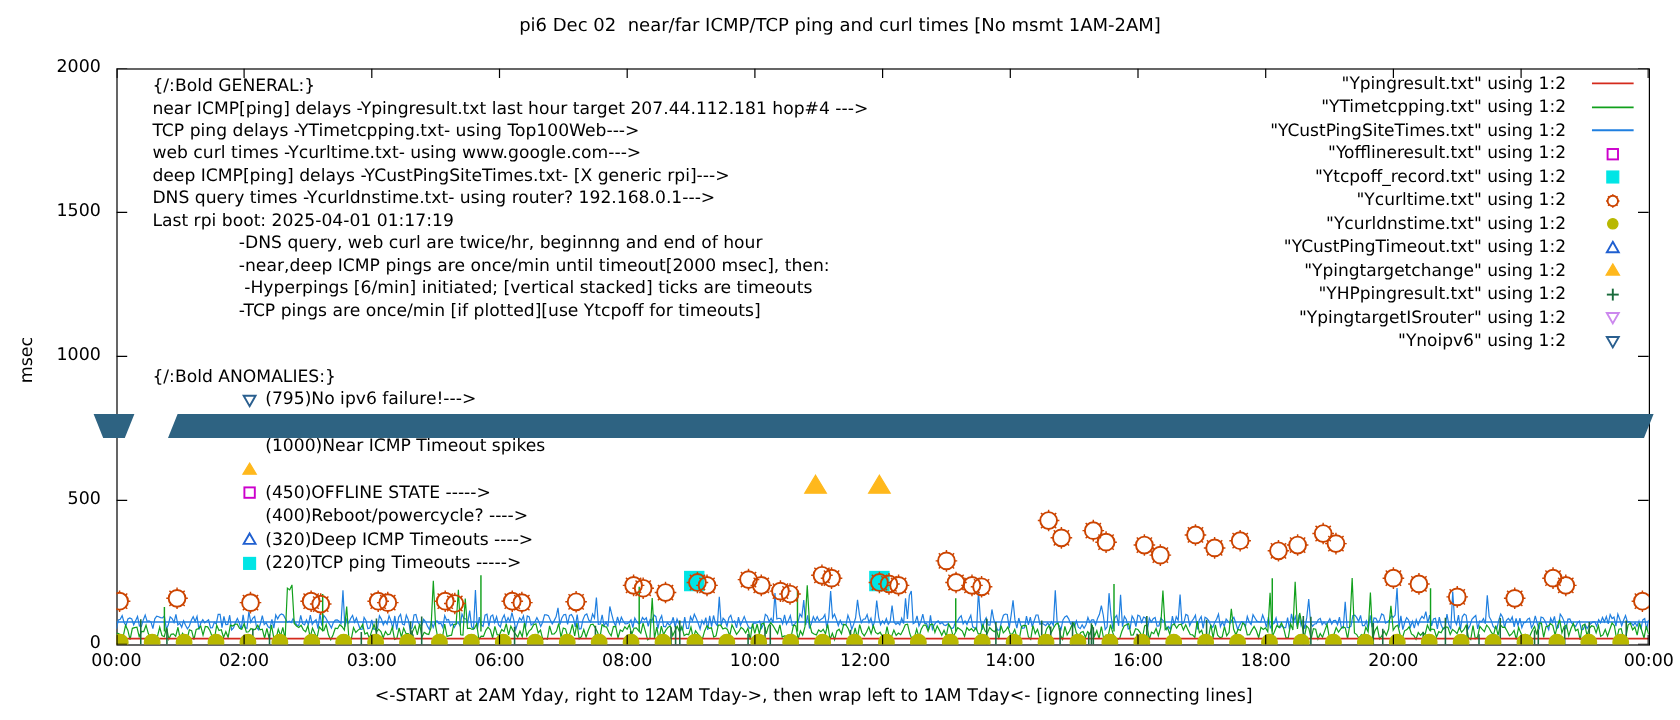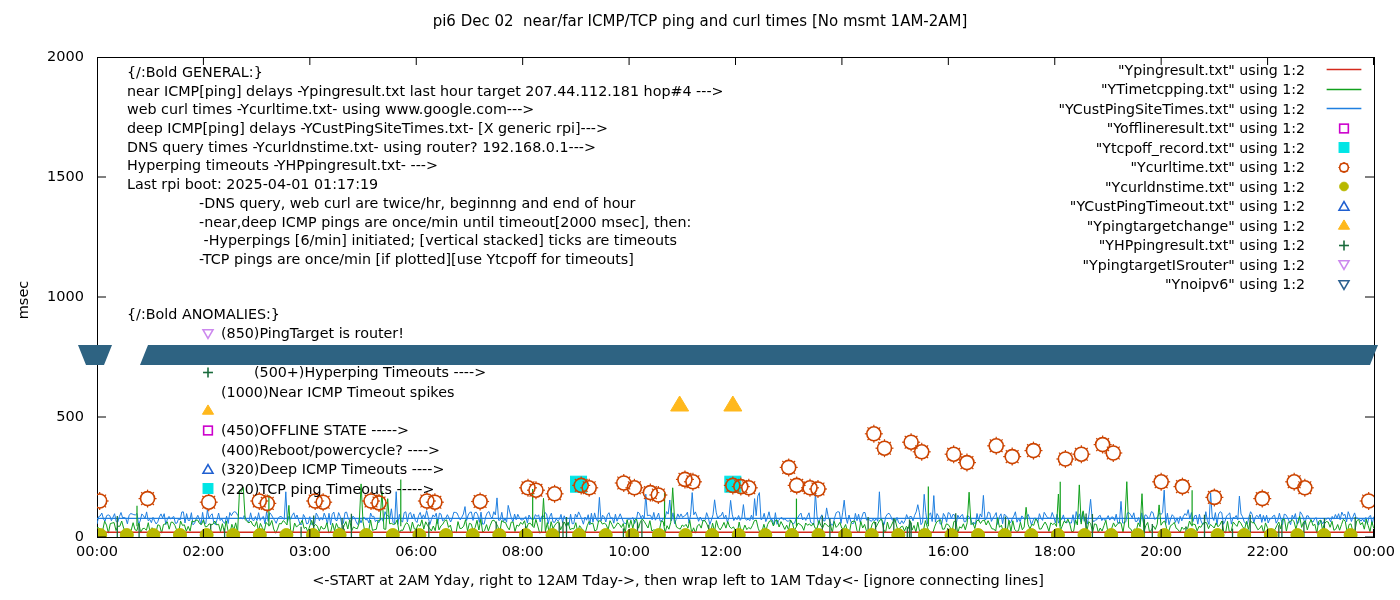"TCP ping delays -YTimetcpping.txt- using" div.note-line { html: none -> <div>TCP ping delays -YTimetcpping.txt- using Top100Web---&gt;</div> }
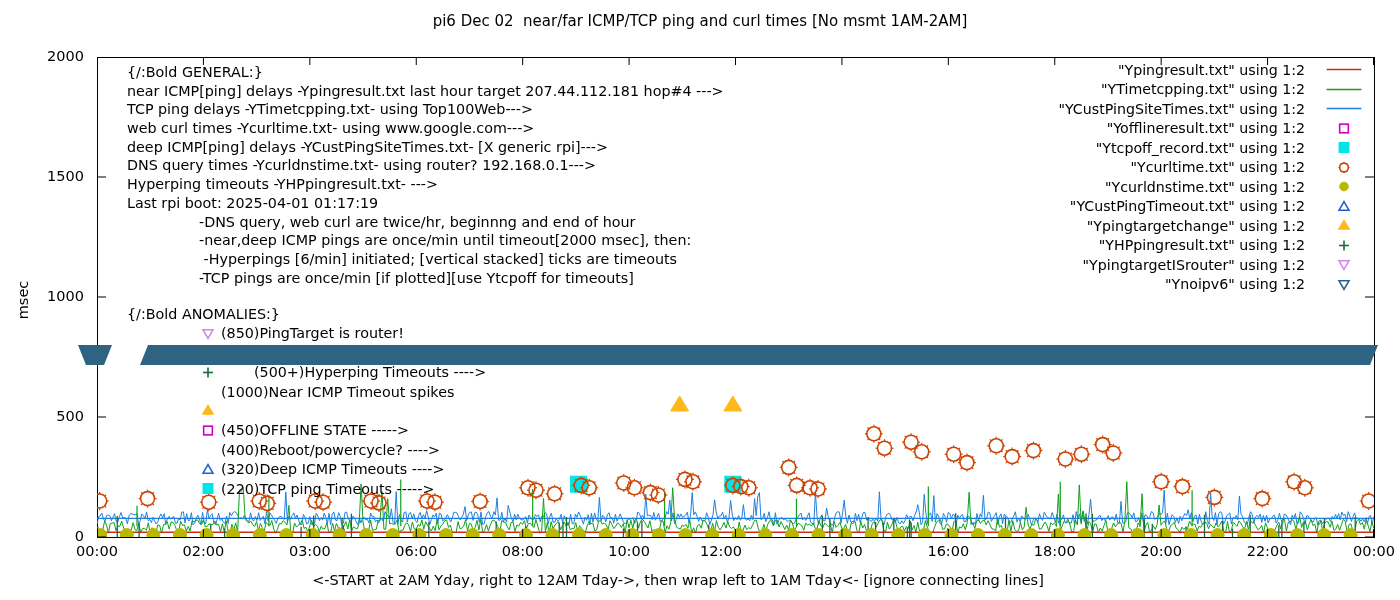"Hyperping timeouts -YHPpingresult.txt-" div.note-line { html: <div>Hyperping timeouts -YHPpingresult.txt- ---&gt;</div> -> none }
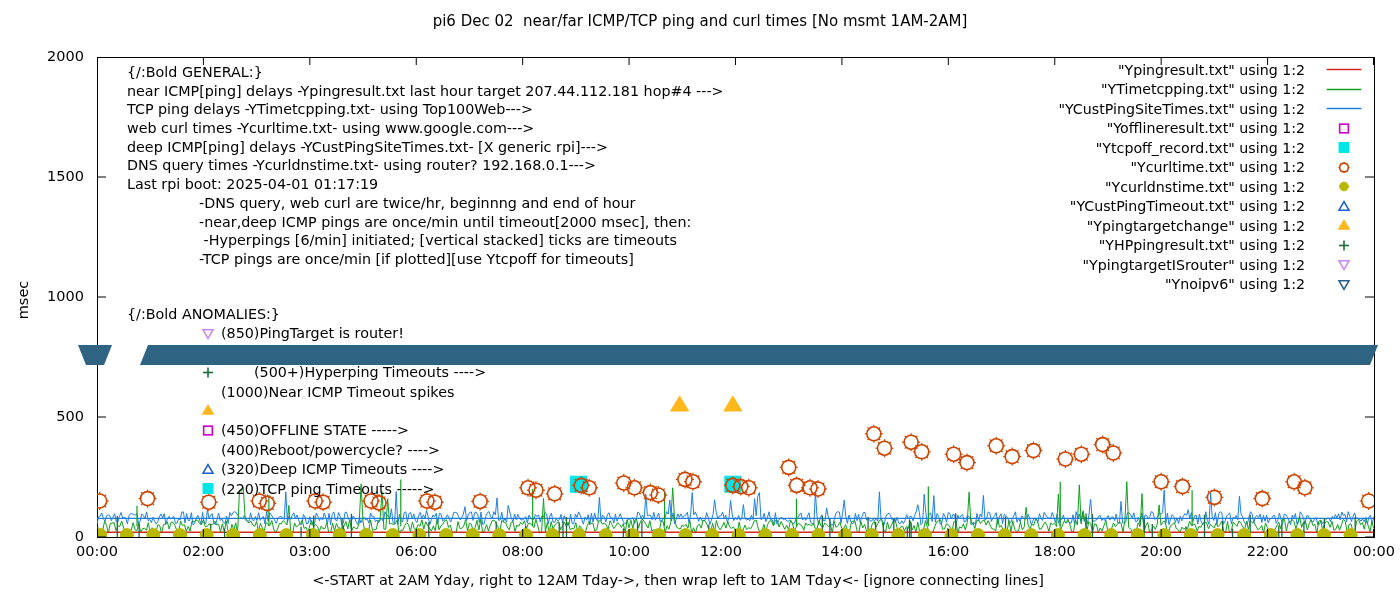"(850)PingTarget is router!" div.anomaly-row { html: <div> <div> <svg> <g> <polygon></polygon> </g> </svg> </div> <div>(850)PingTarget is router!</div> </div> -> none }
